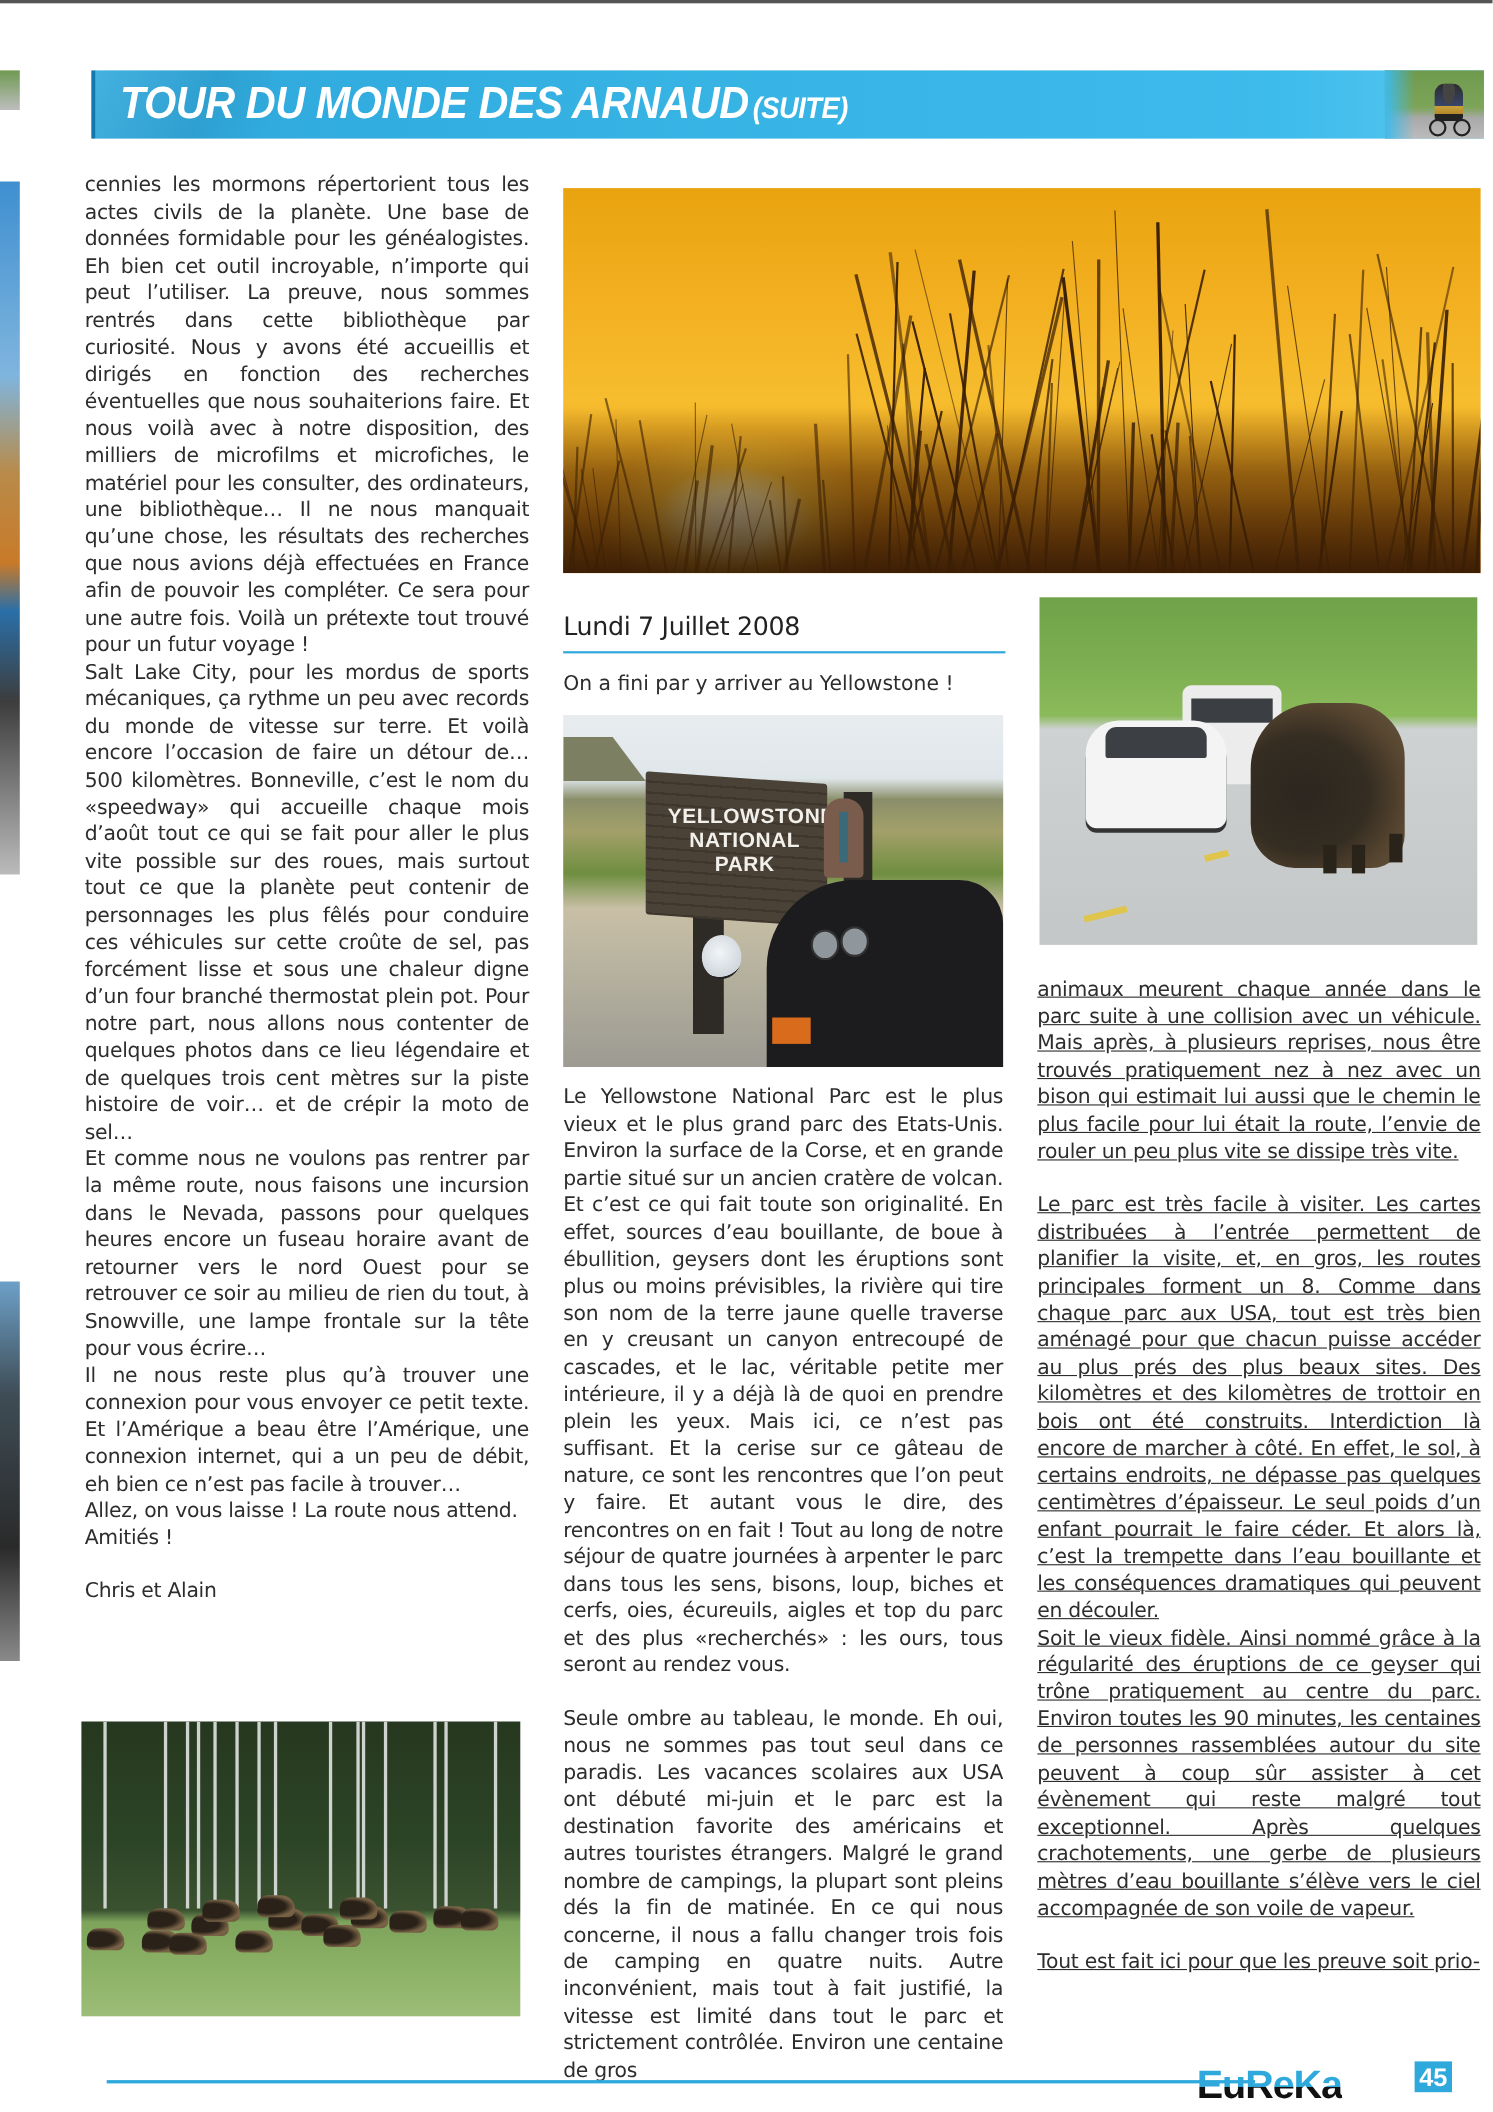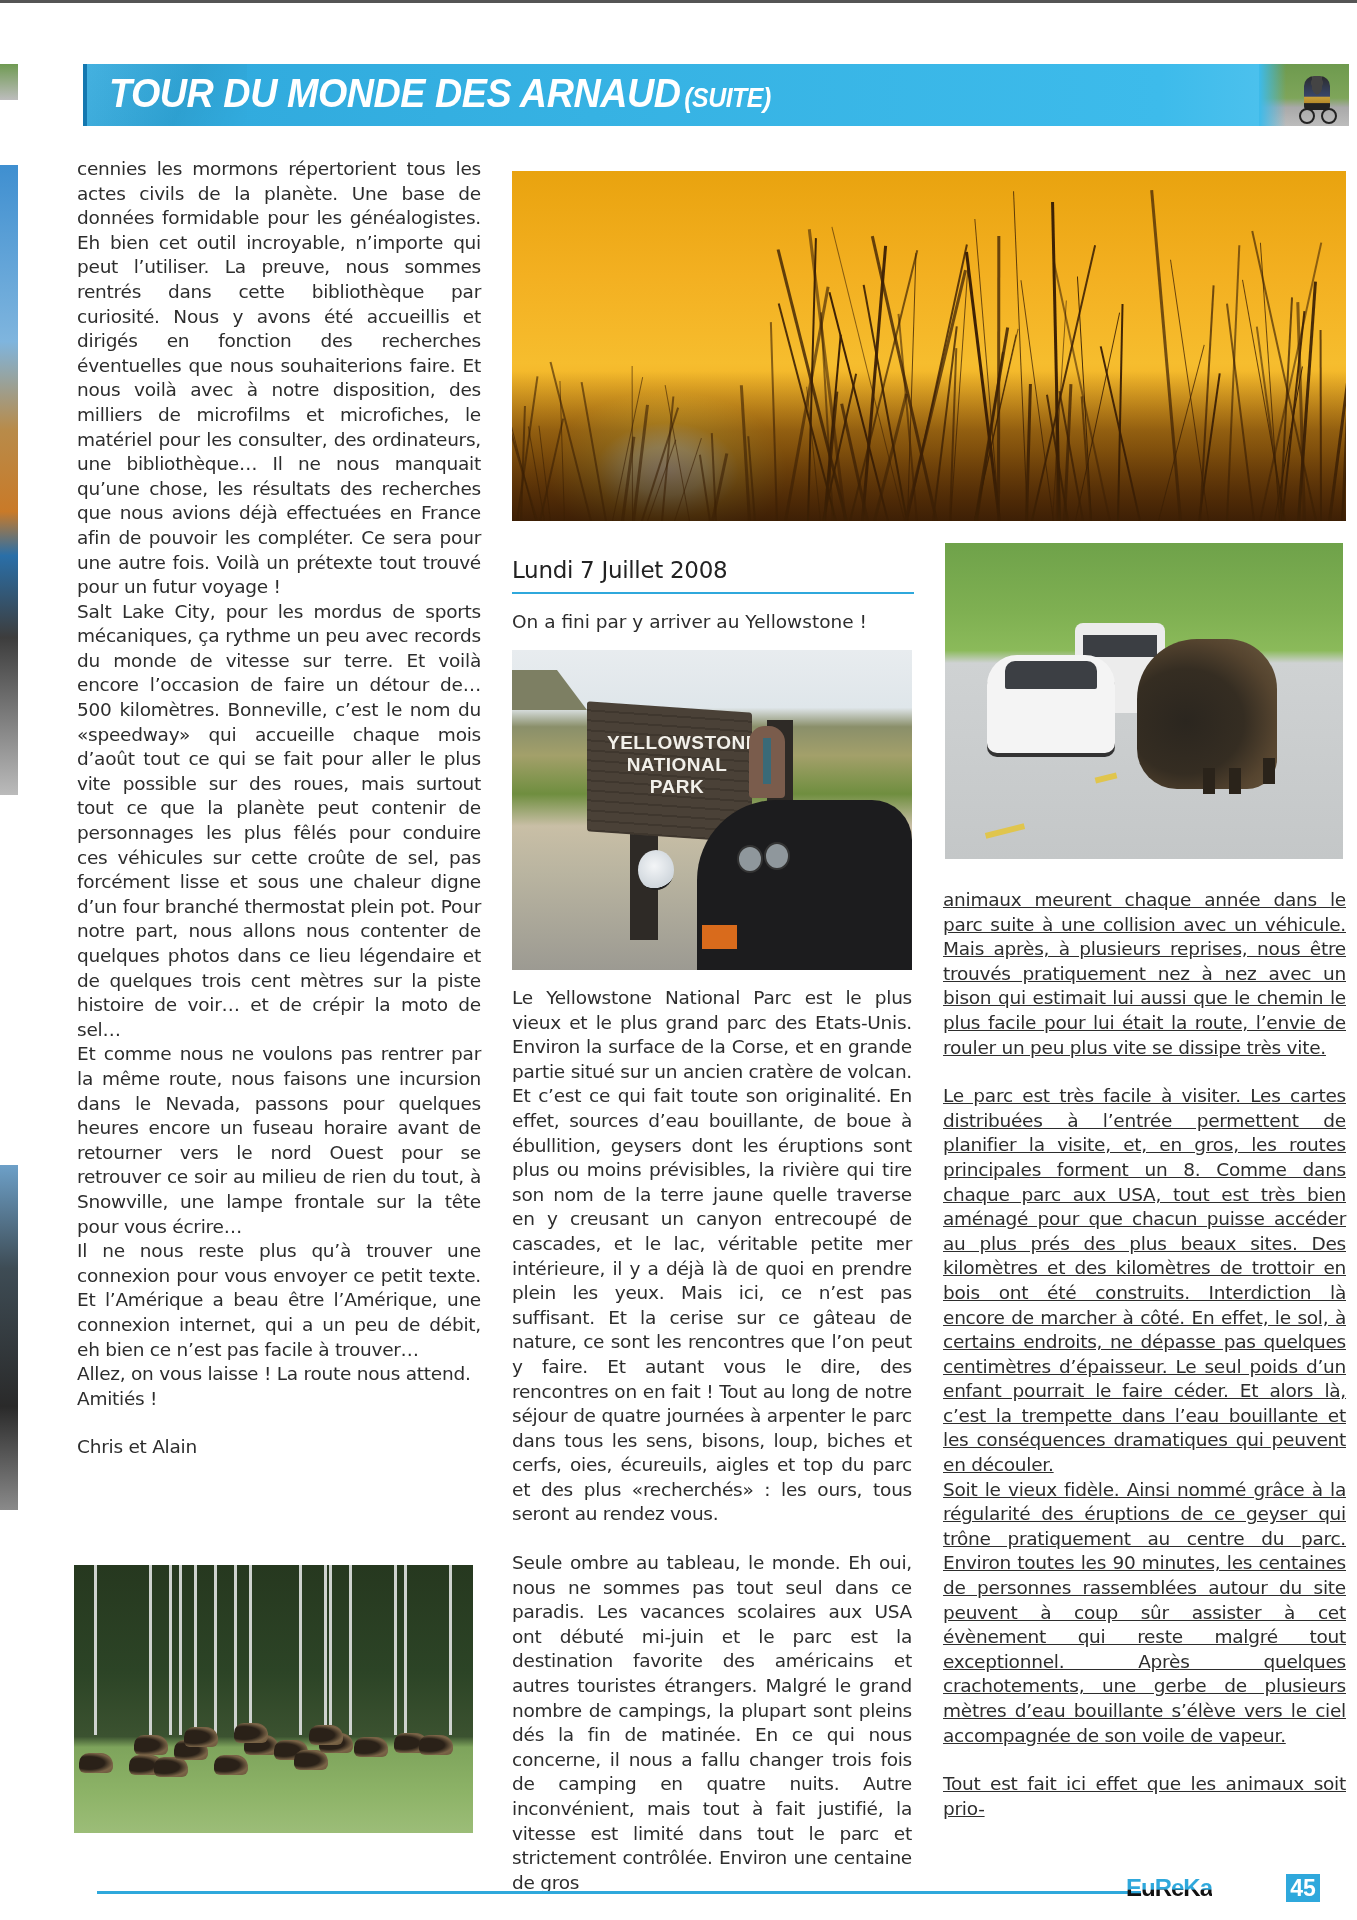"Tout est fait ici effet" p.gap { text: effet que les animaux -> pour que les preuve }
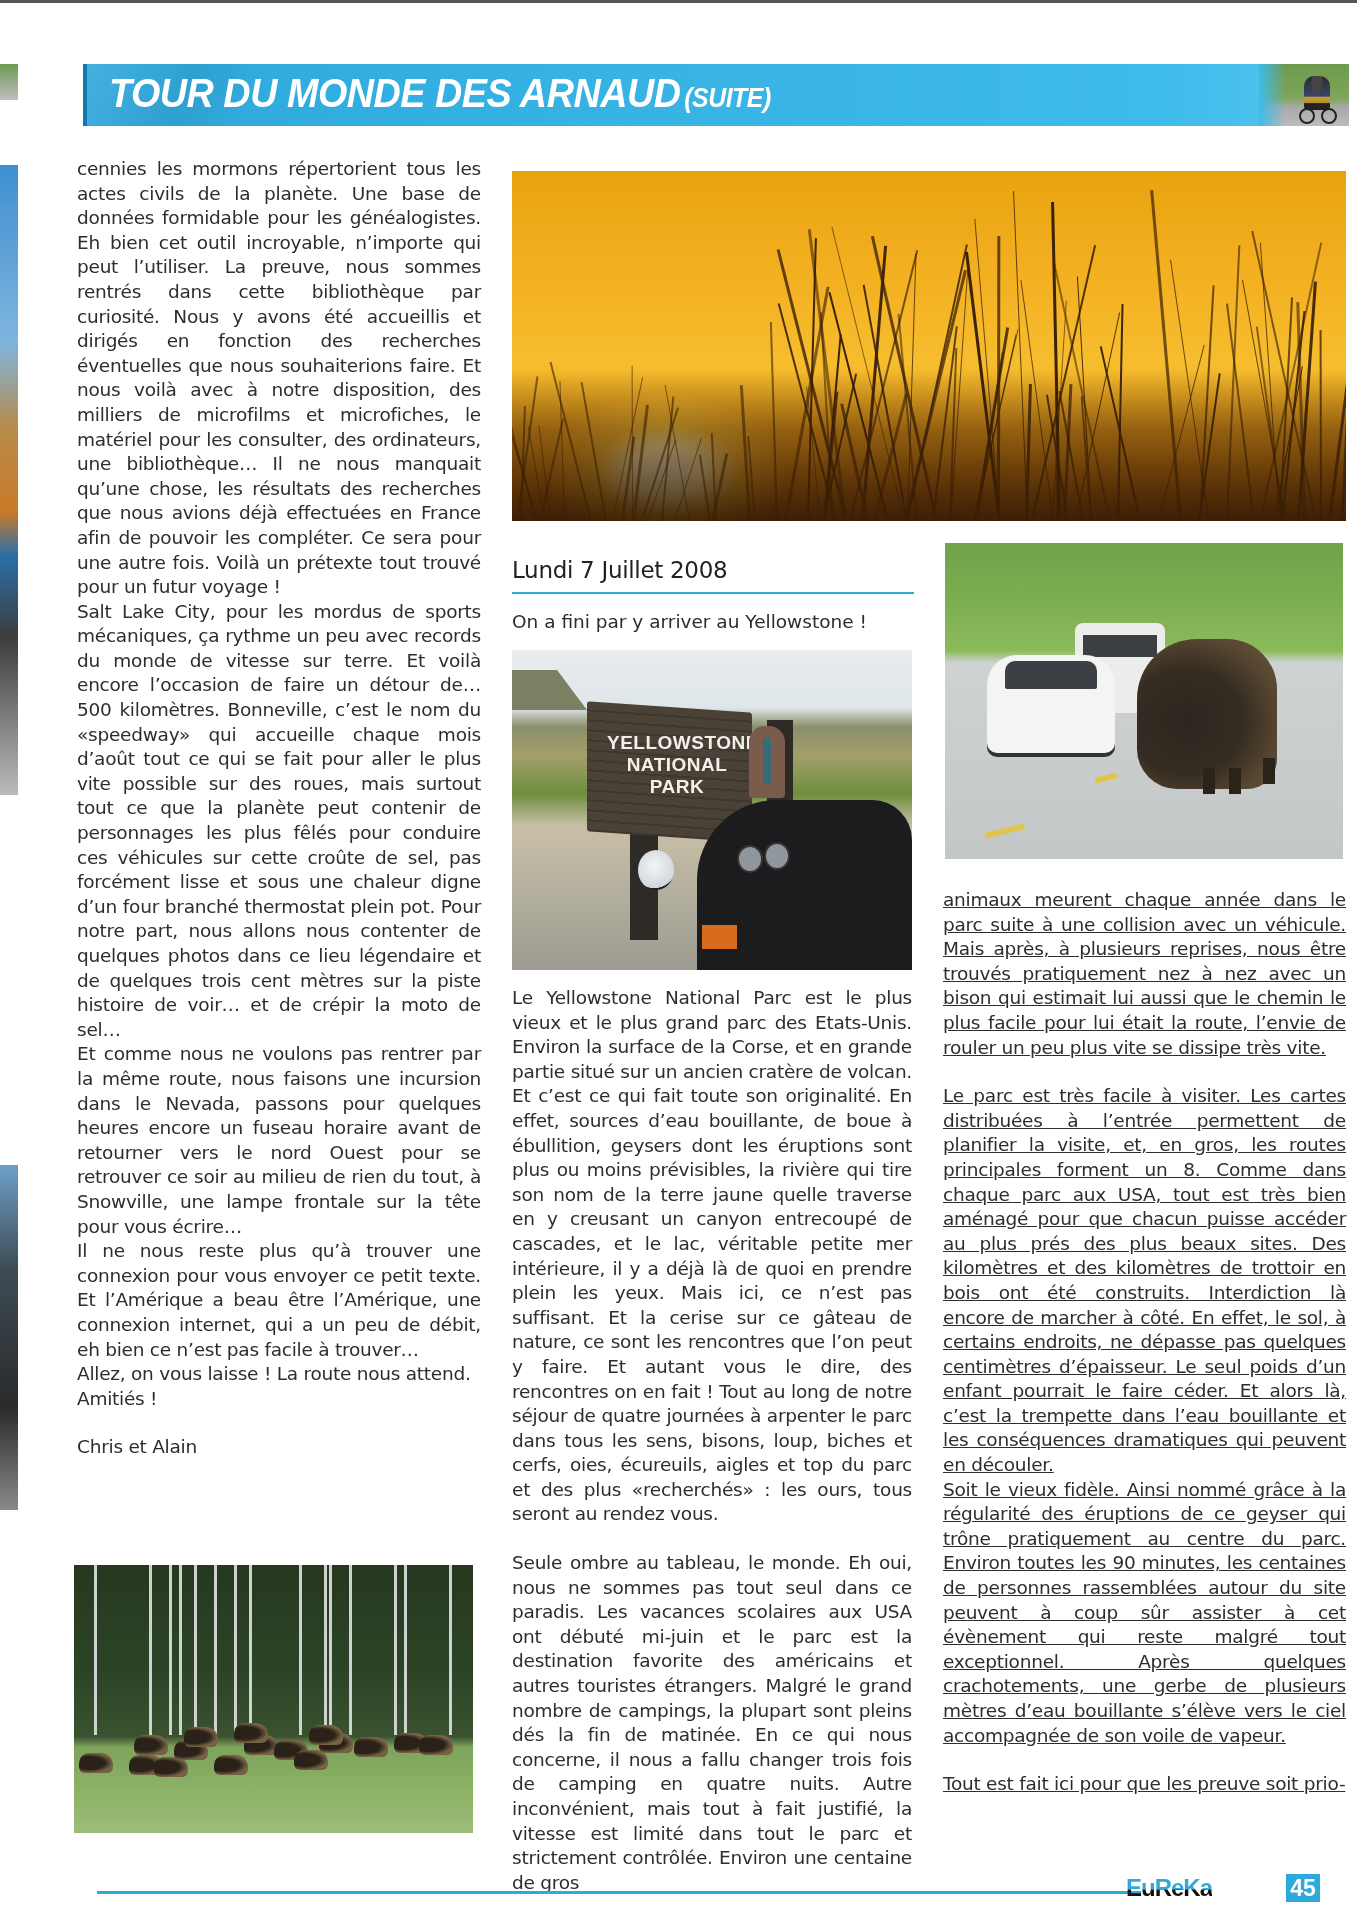"EuReKa" .footer-logo { font-size: 24px -> 36px; left: 1126px -> 1088px }
